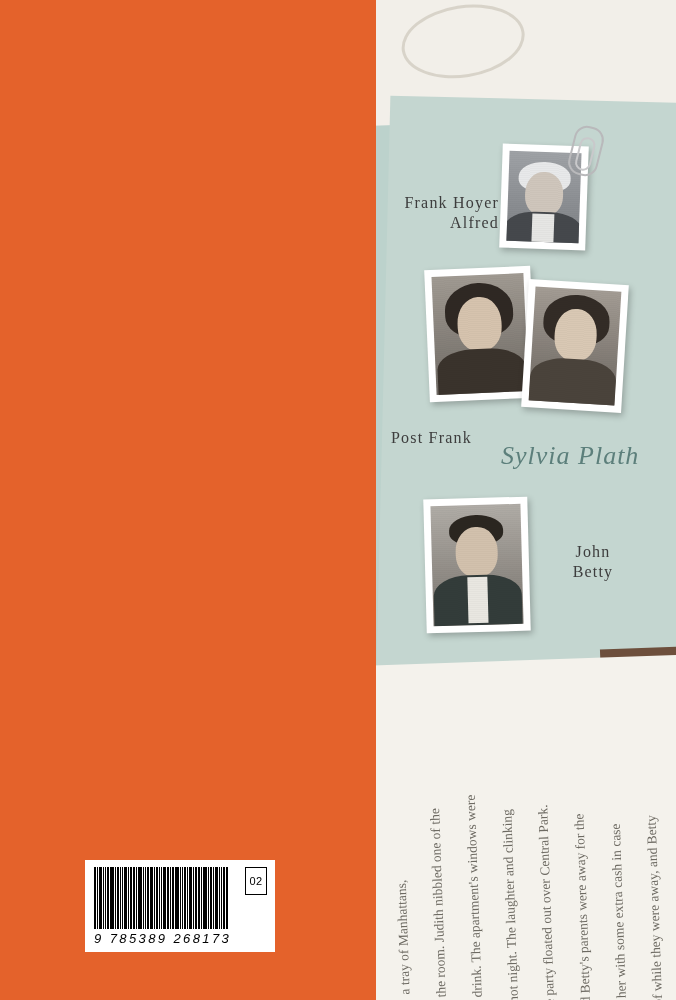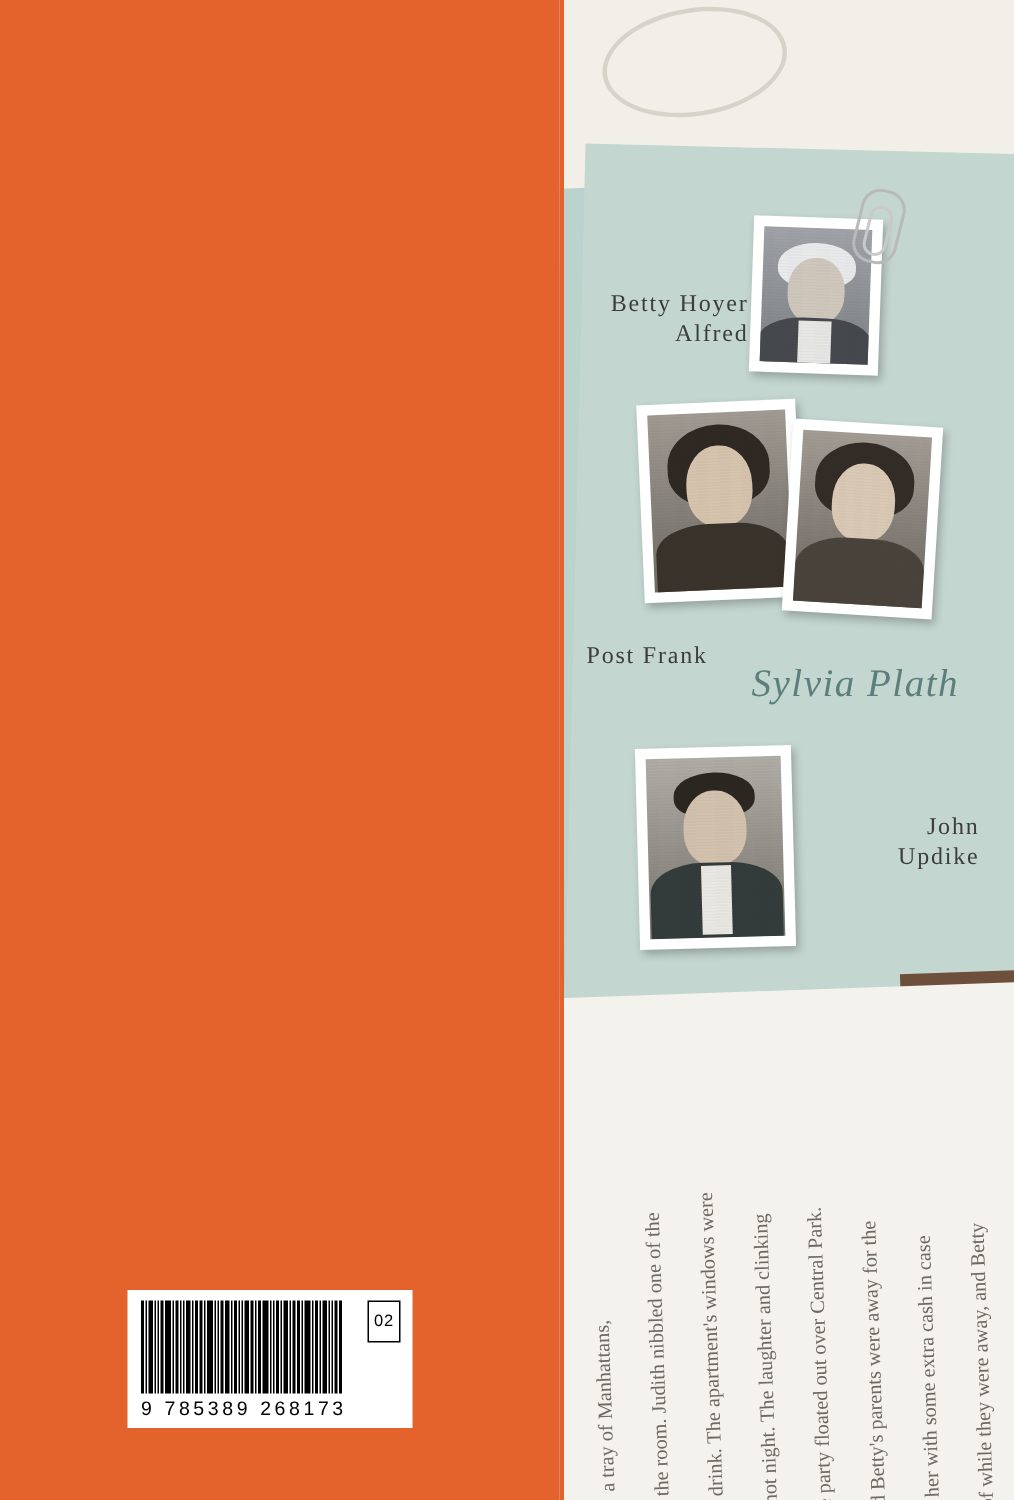"Betty Hoyer" span { text: Betty -> Frank }
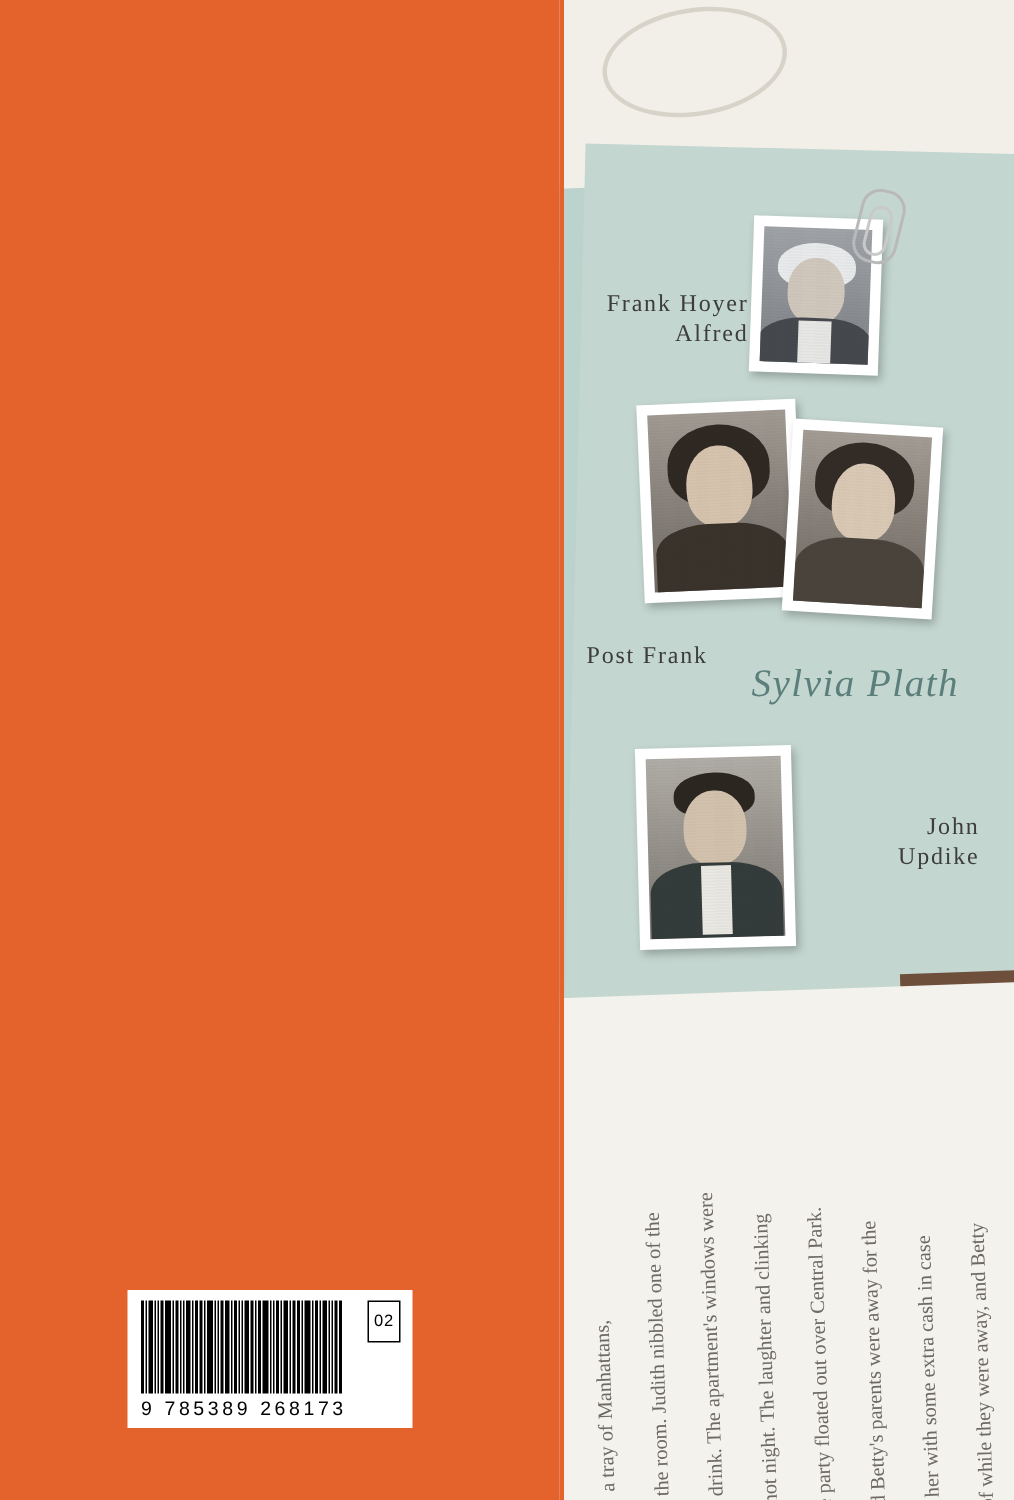"John" .lbl-hersey { text-align: right -> center }
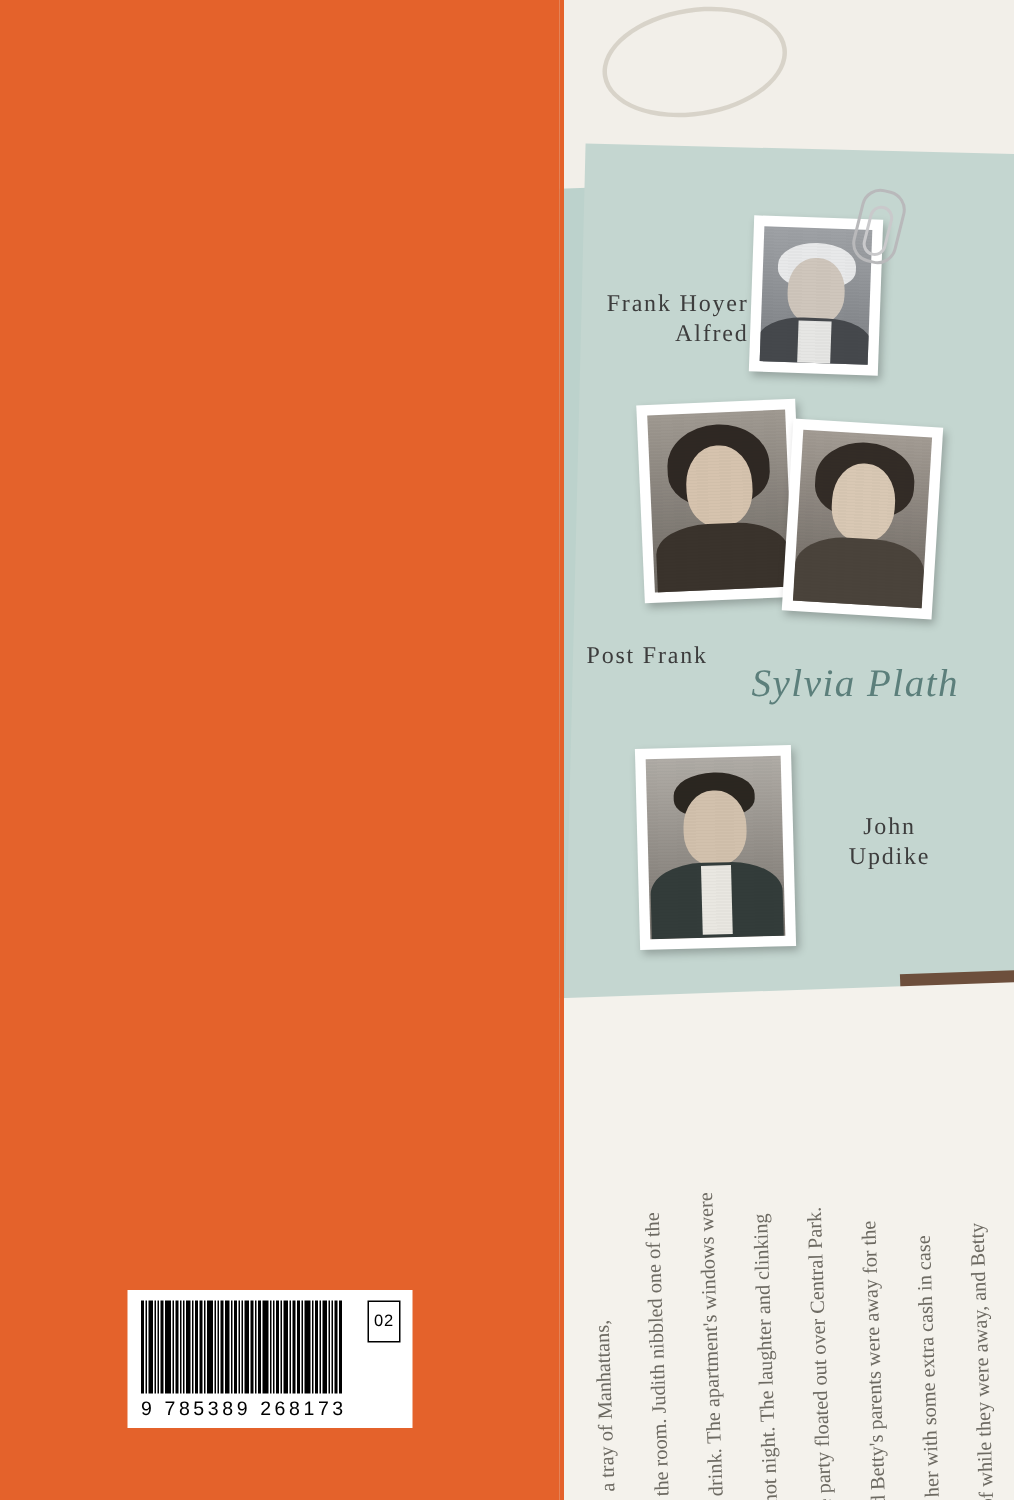"Updike" span { text: Updike -> Betty }
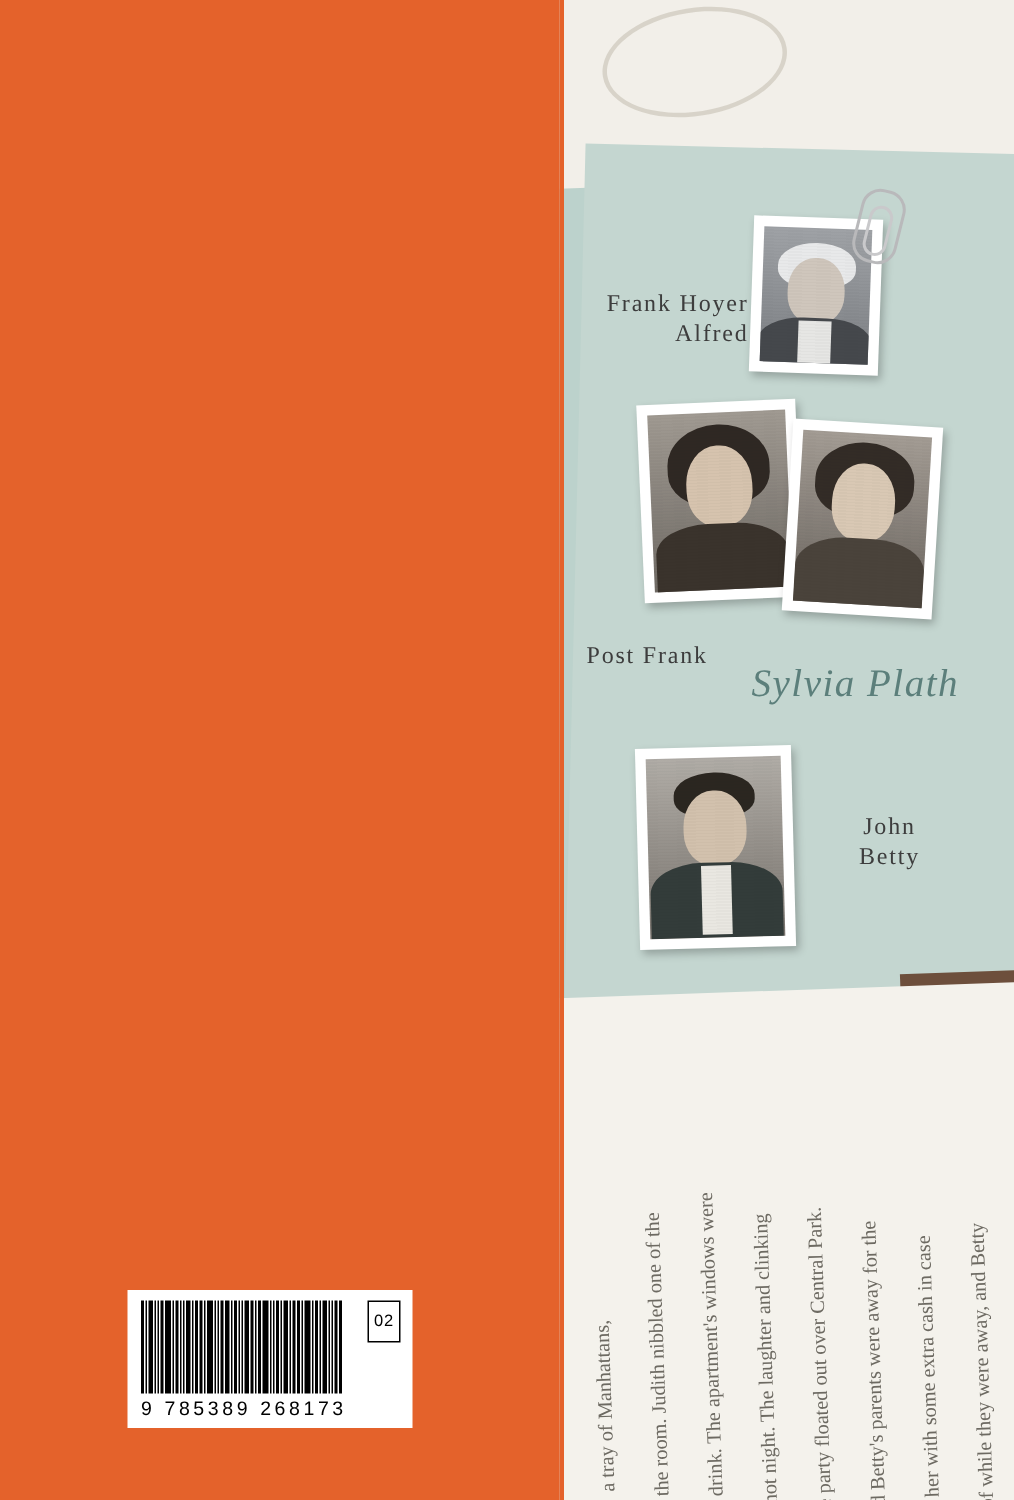"9 785389 268173" .barcode-number { font-style: none -> italic }
